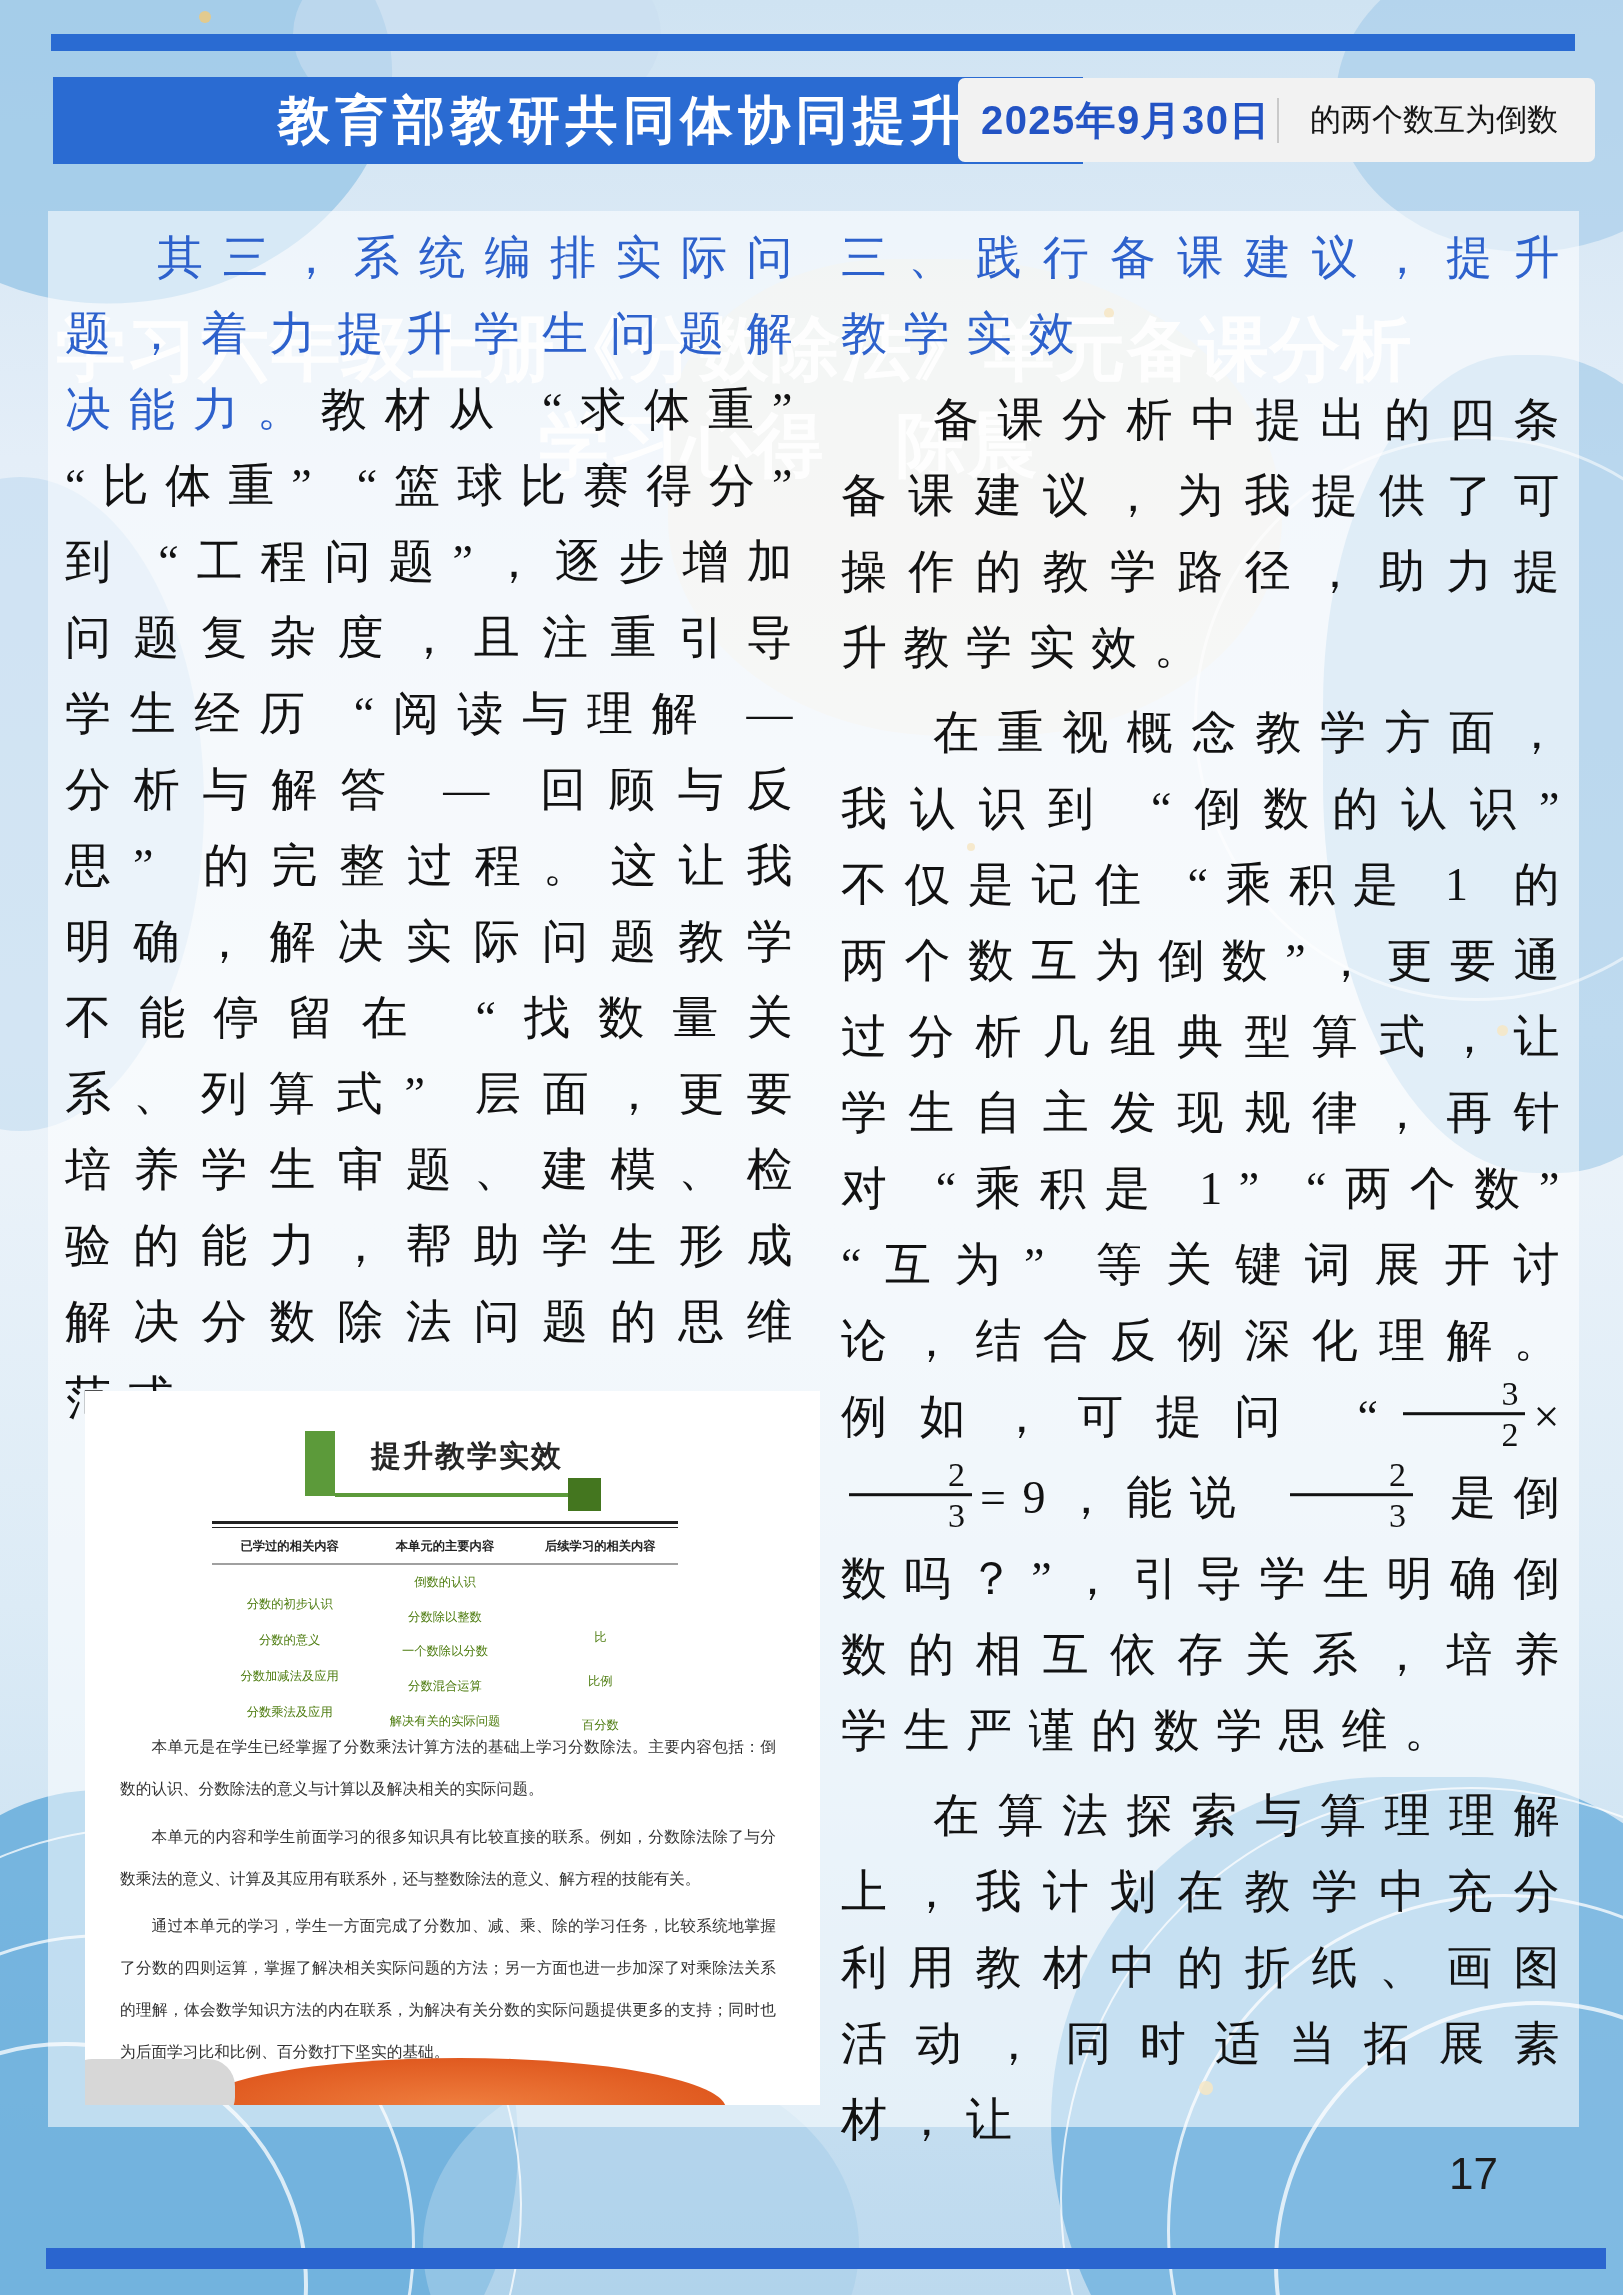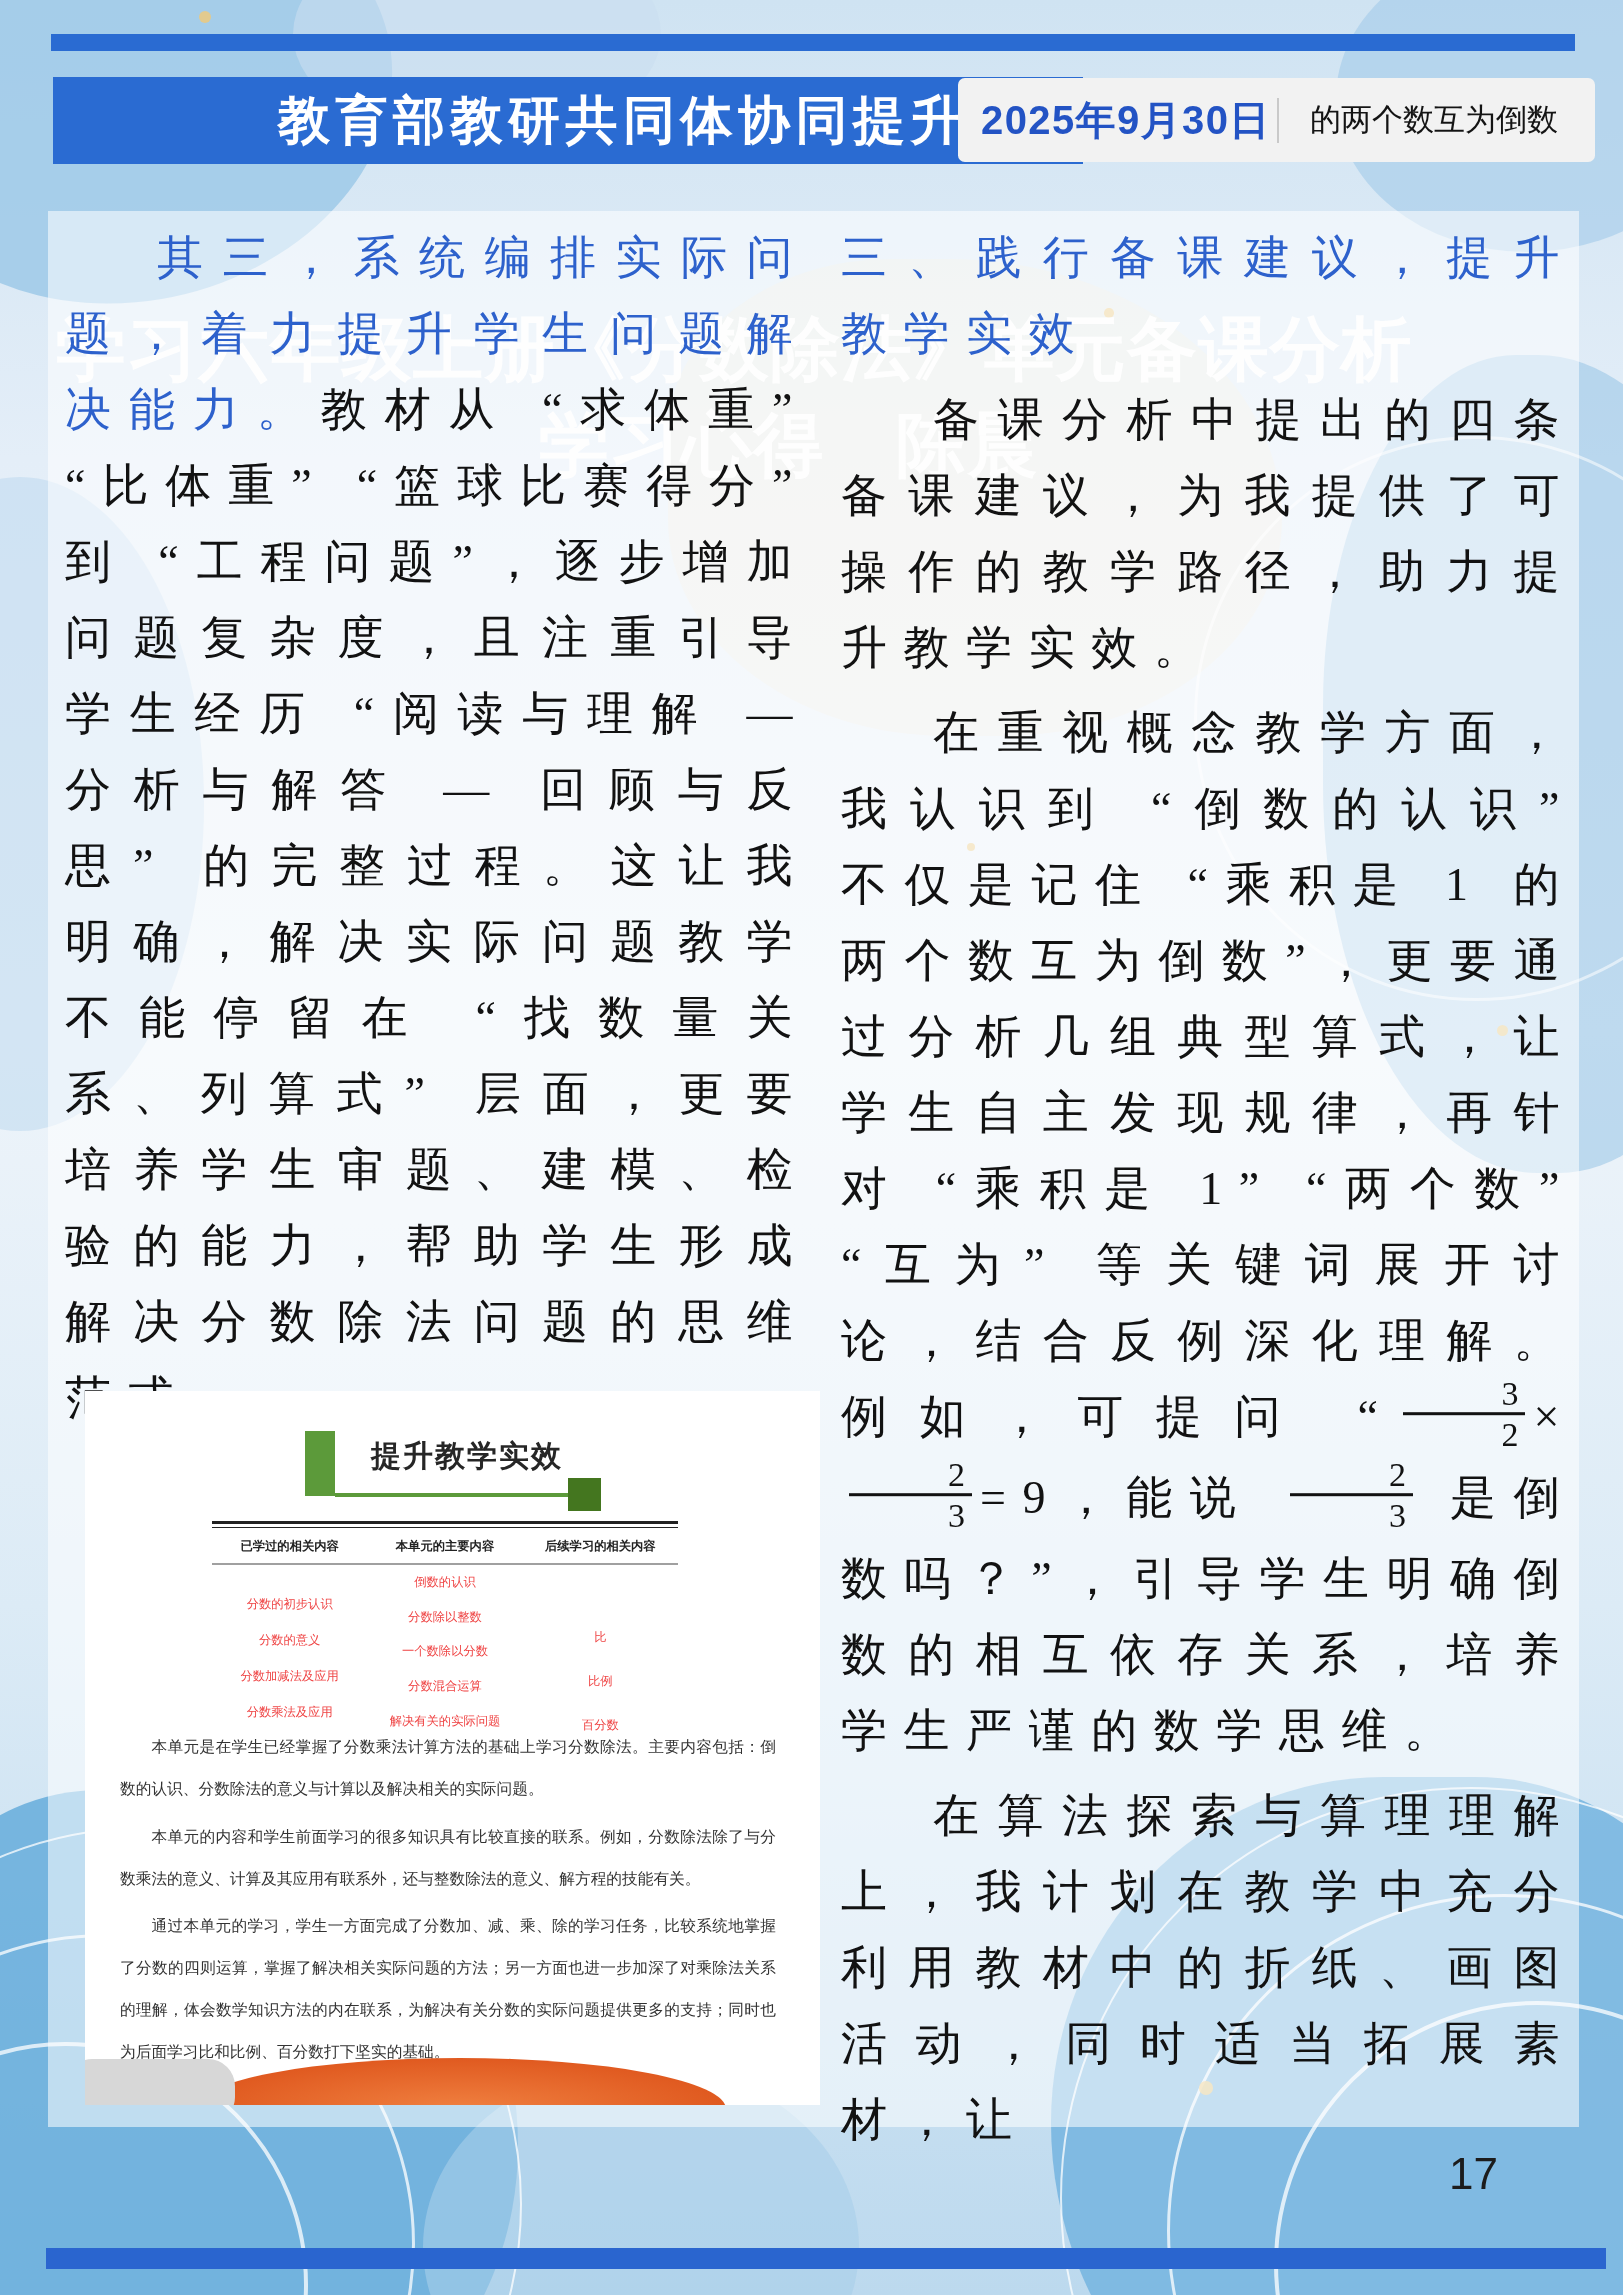"倒数的认识" .ub-bcol { color: #ef4444 -> #4d7c0f }
